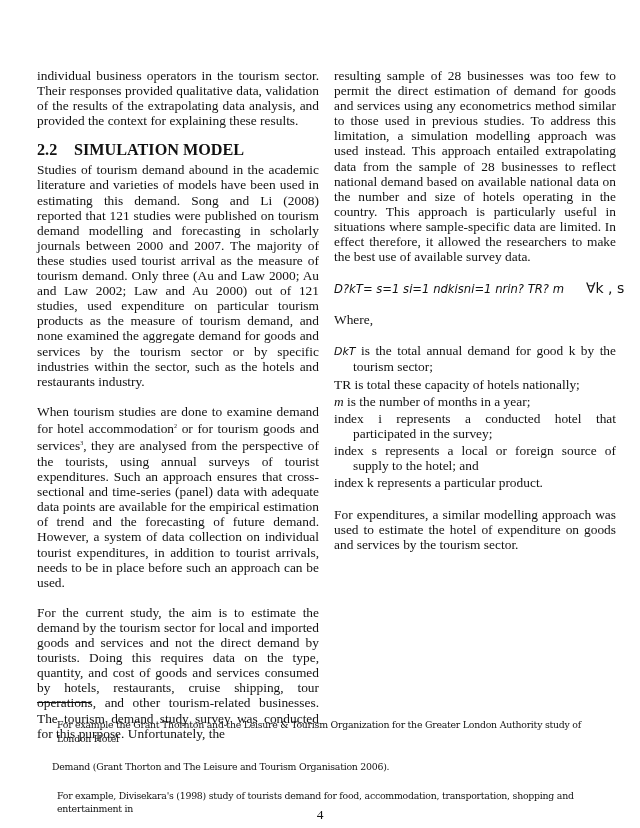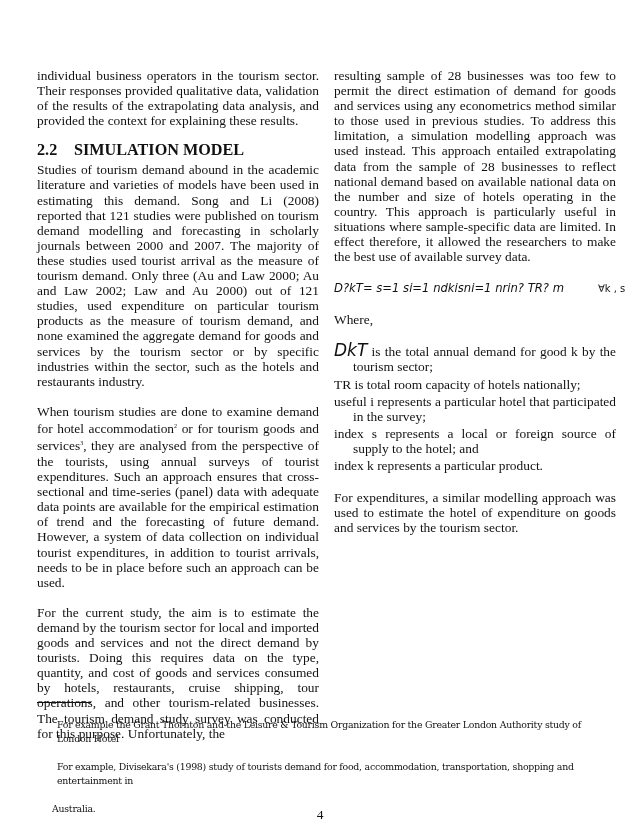"∀k , s" .formula .forall { font-size: 10px -> 14px; margin-left: 34px -> 22px }
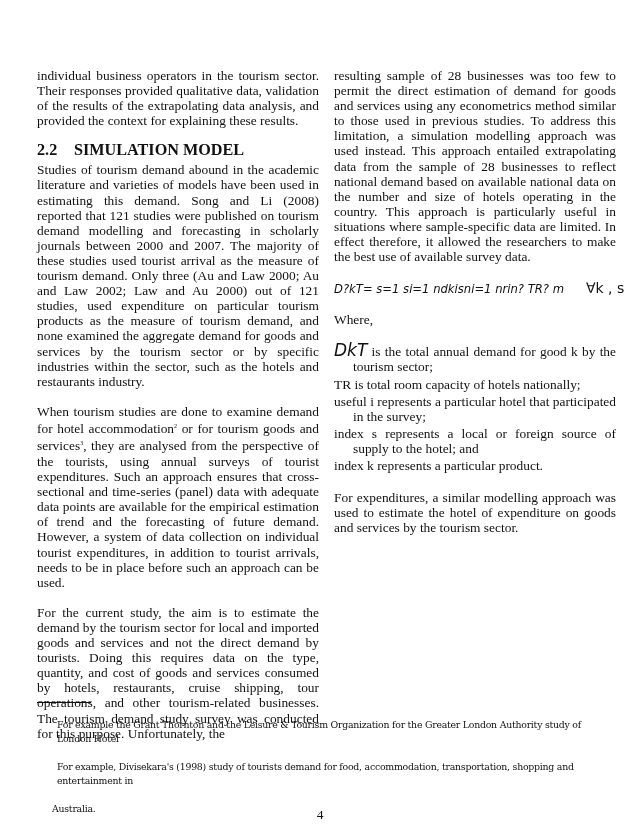"DkT" .defs .sym-sans { font-size: 17px -> 11px }
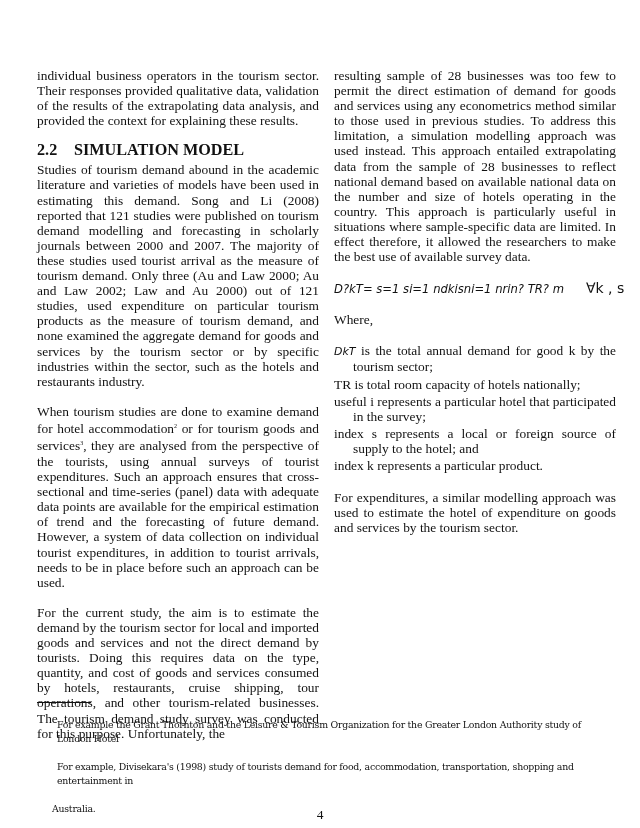"TR is total room capacity" span { text: room -> these }
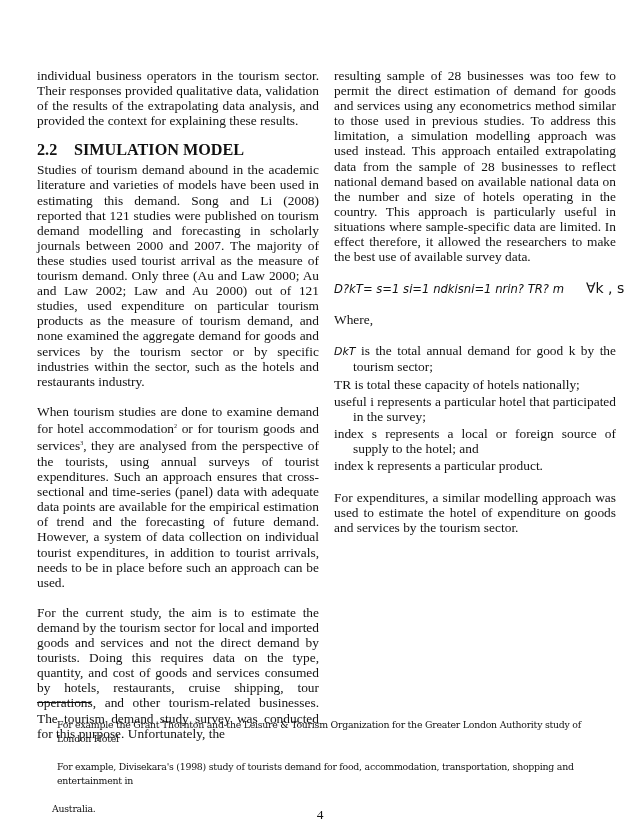"m is the number of" p { html: none -> <p><span>m</span><span> is the number of months in a year;</span></p> }
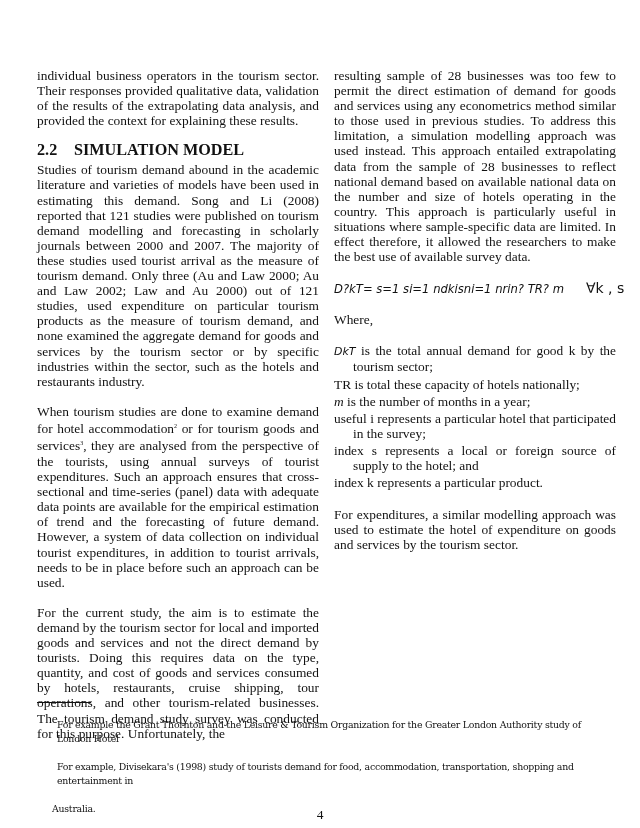"useful i represents a particular" span { text: useful i represents a particular -> index i represents a conducted }
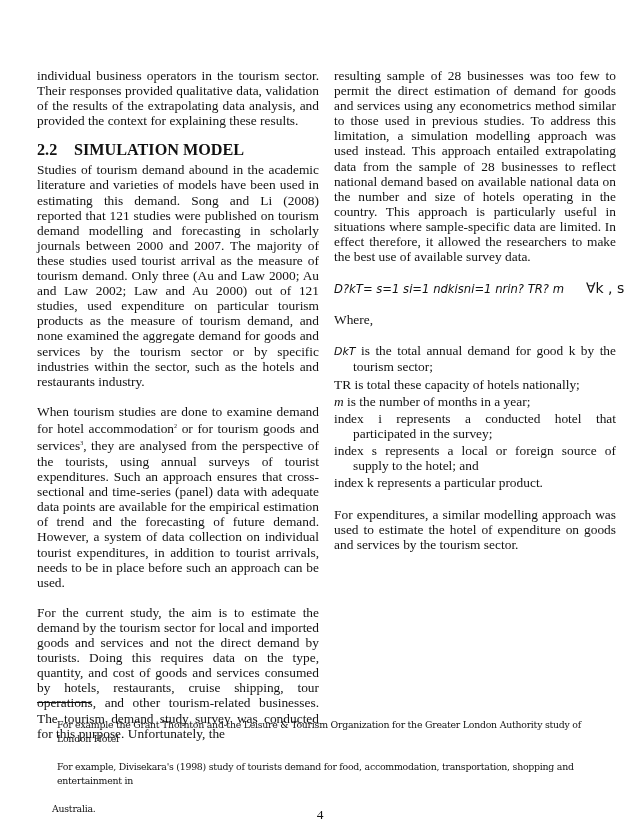"Demand (Grant Thorton and The" p { html: none -> <p>Demand (Grant Thorton and The Leisure and Tourism Organisation 2006).</p> }
